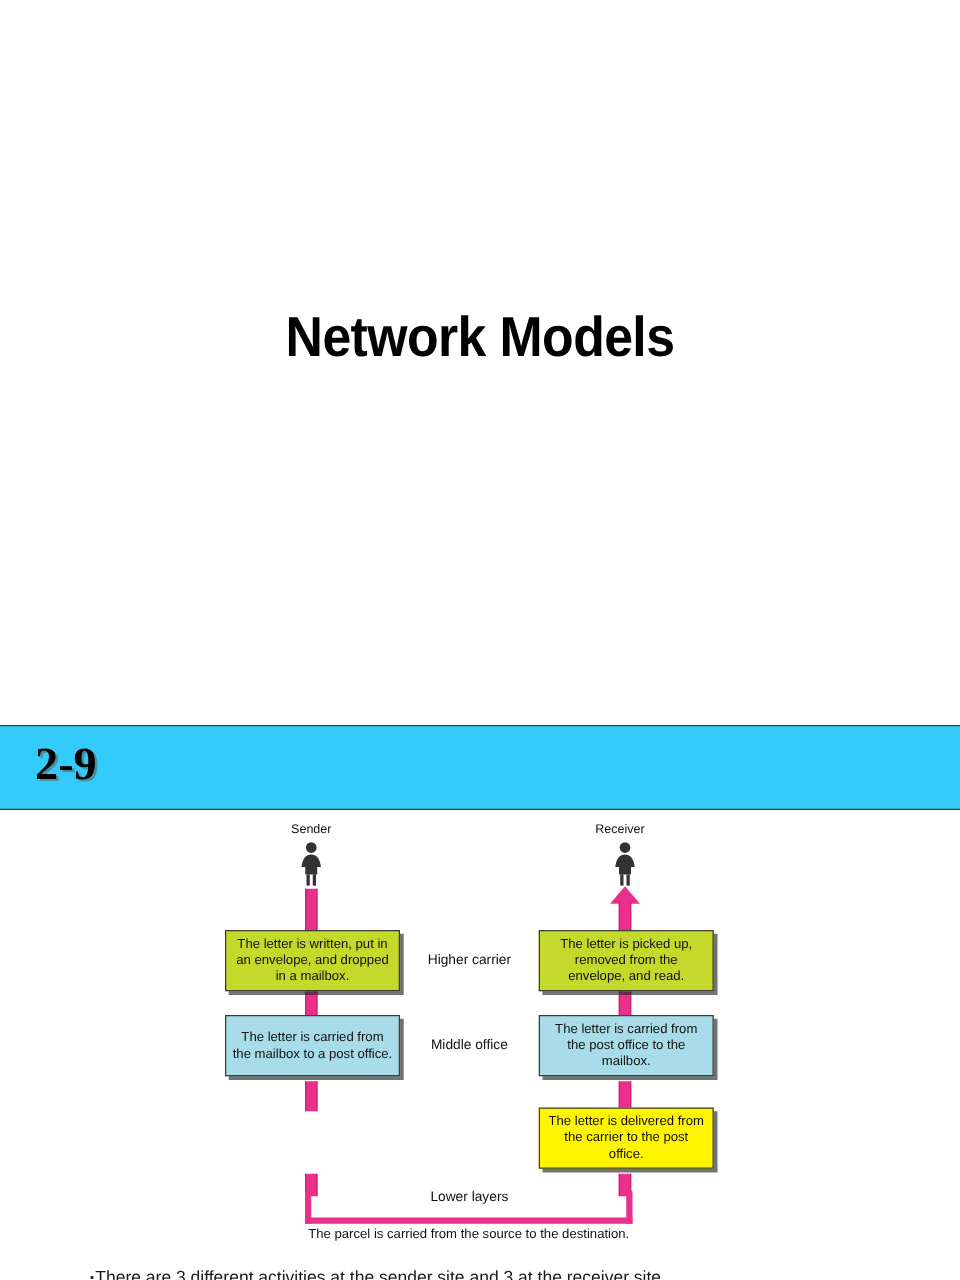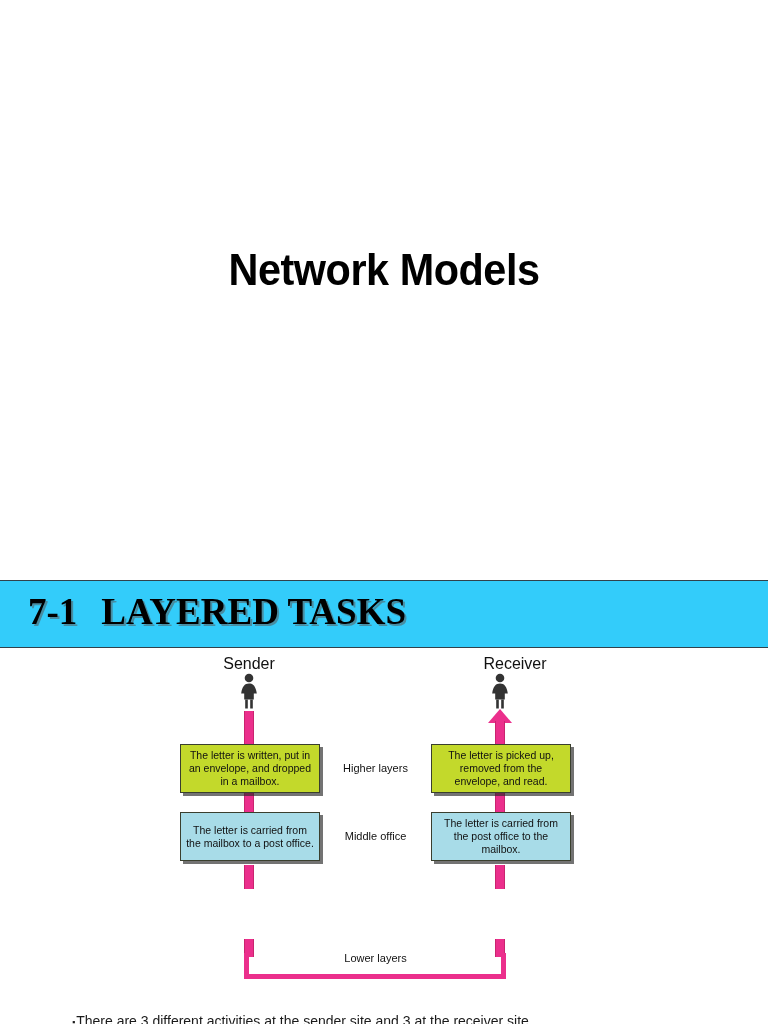"7-1" span.banner-text { text: 7-1 -> 2-9 }
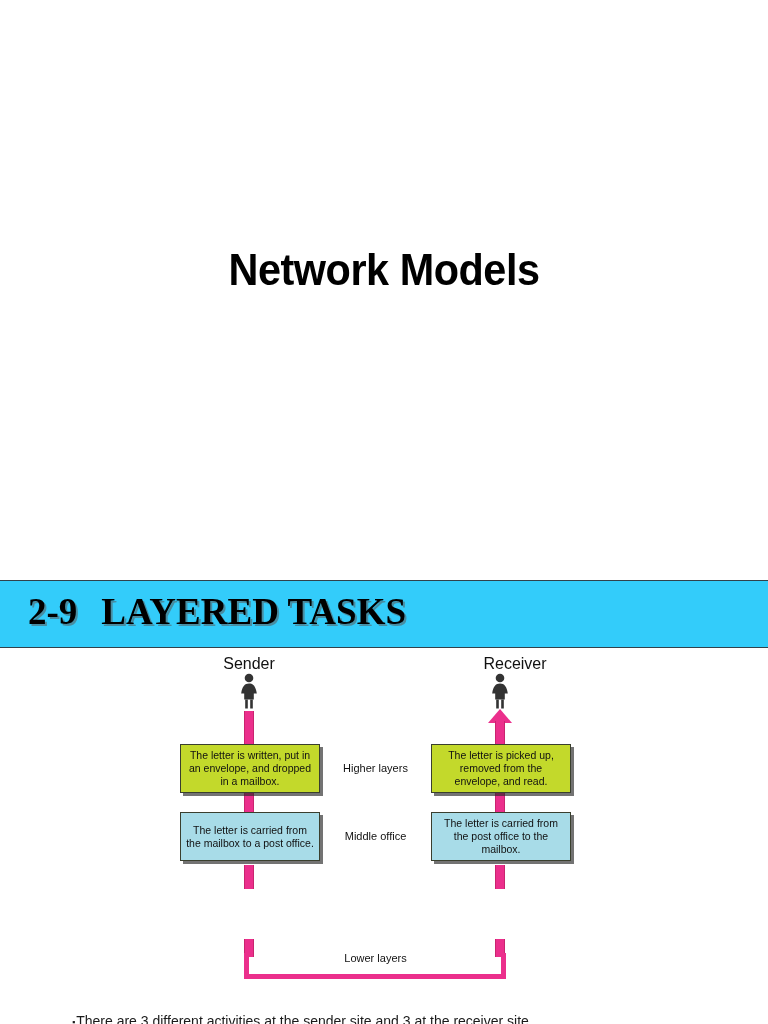"LAYERED TASKS" span.banner-text { html: <span>LAYERED TASKS</span> -> none }
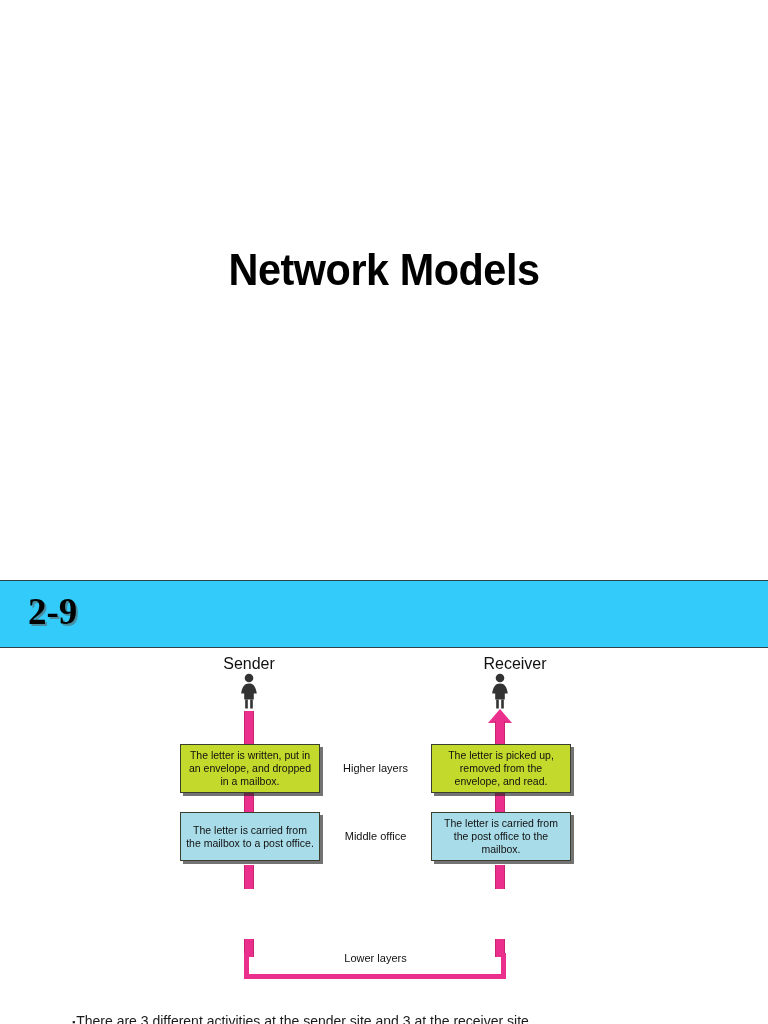"Sender" .end-label { font-size: 16px -> 10px }
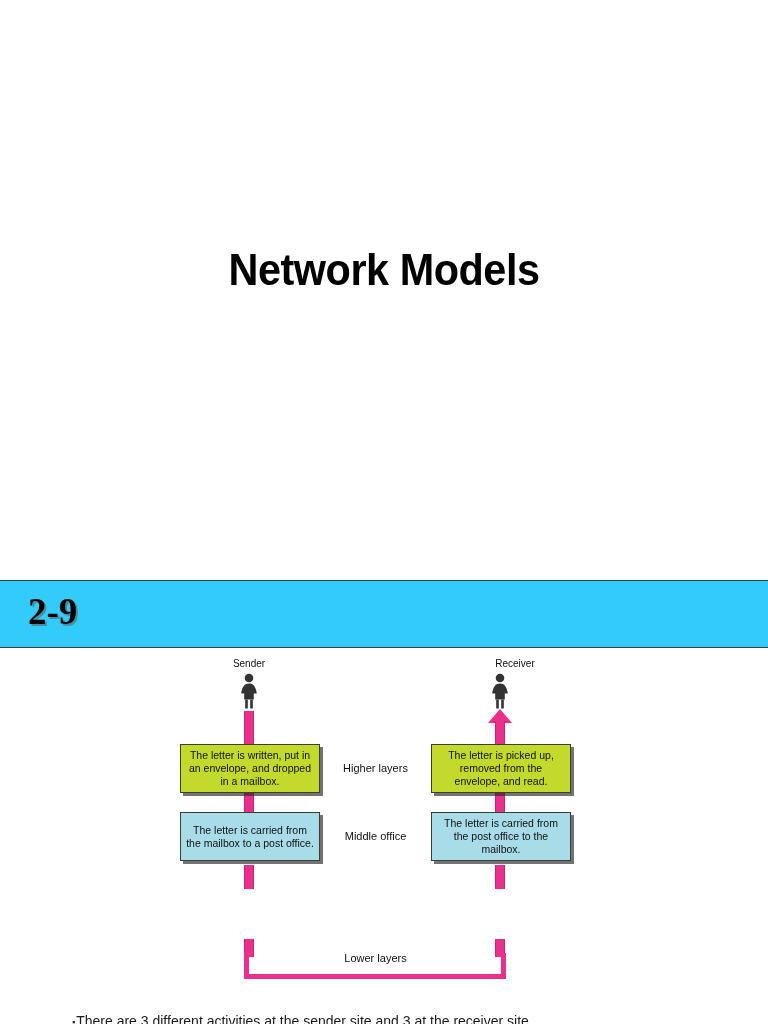"Receiver" #label-receiver { left: 292px -> 273px }
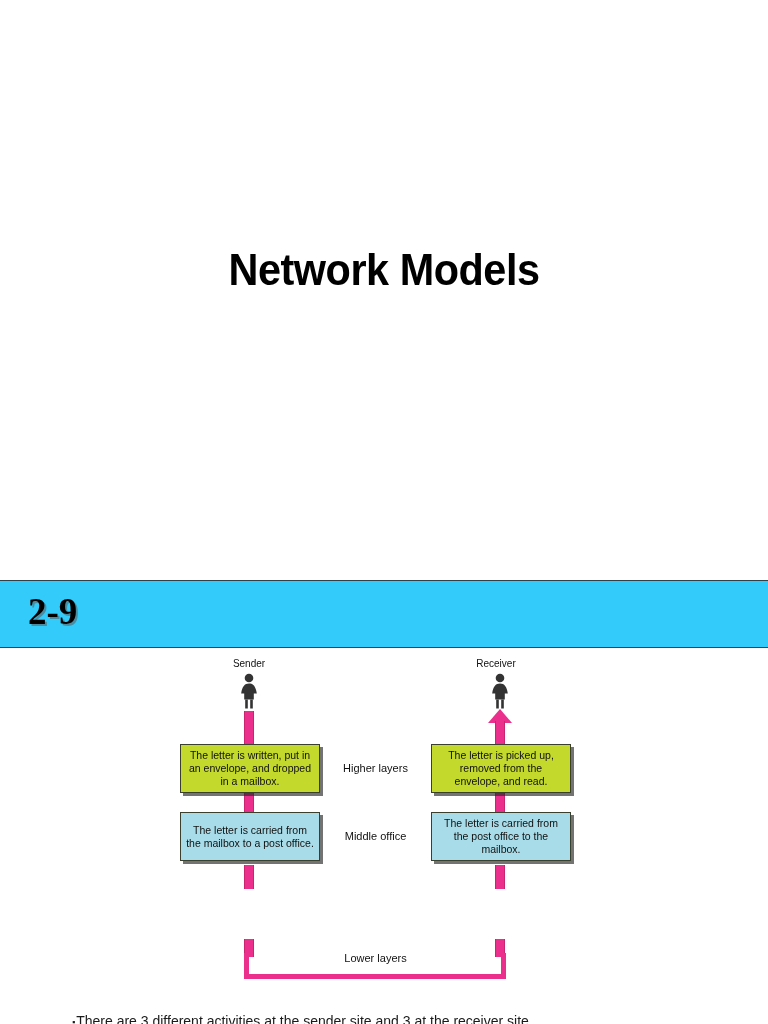"Higher layers" div.layer-name { text: layers -> carrier }
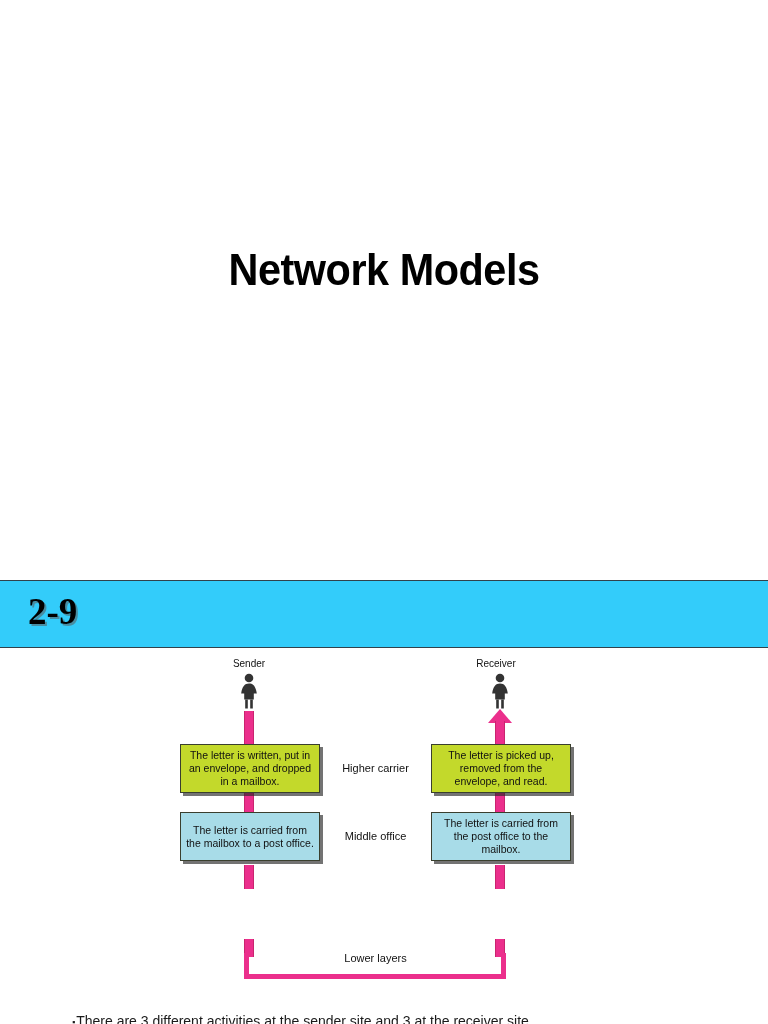"The letter is delivered from" div.layer-box { html: none -> <div>The letter is delivered from the carrier to the post office.</div> }
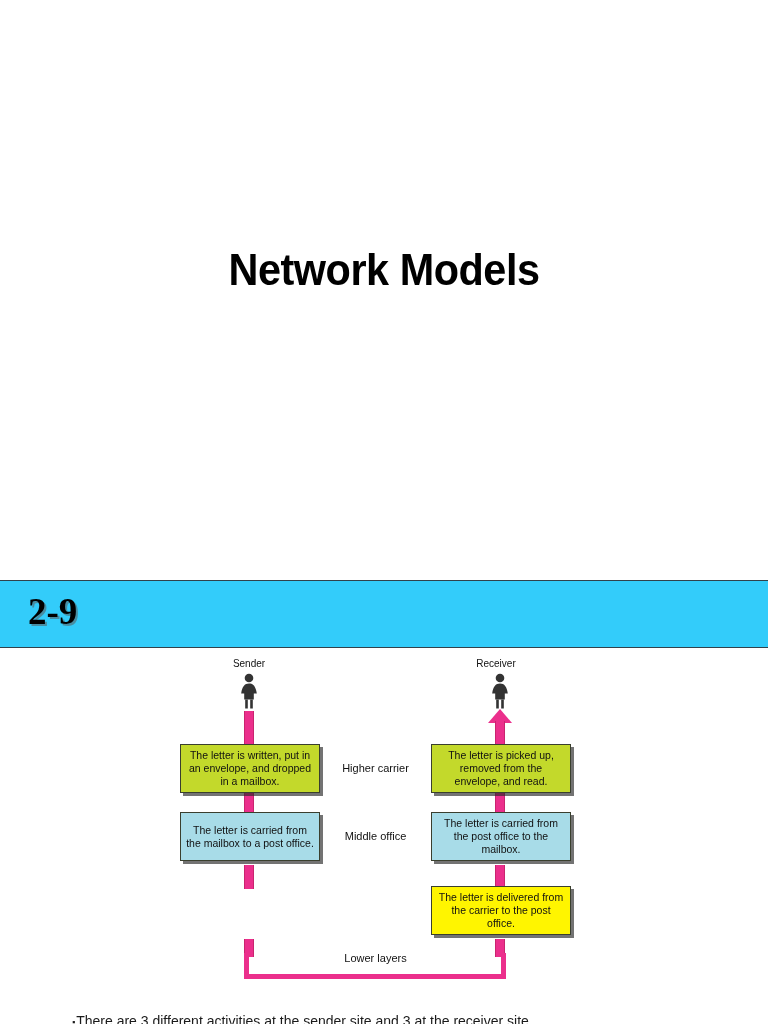"The parcel is carried from" div { html: none -> <div>The parcel is carried from the source to the destination.</div> }
